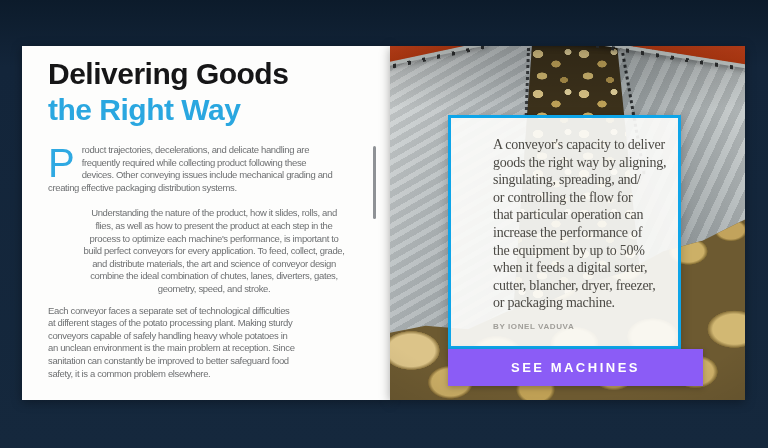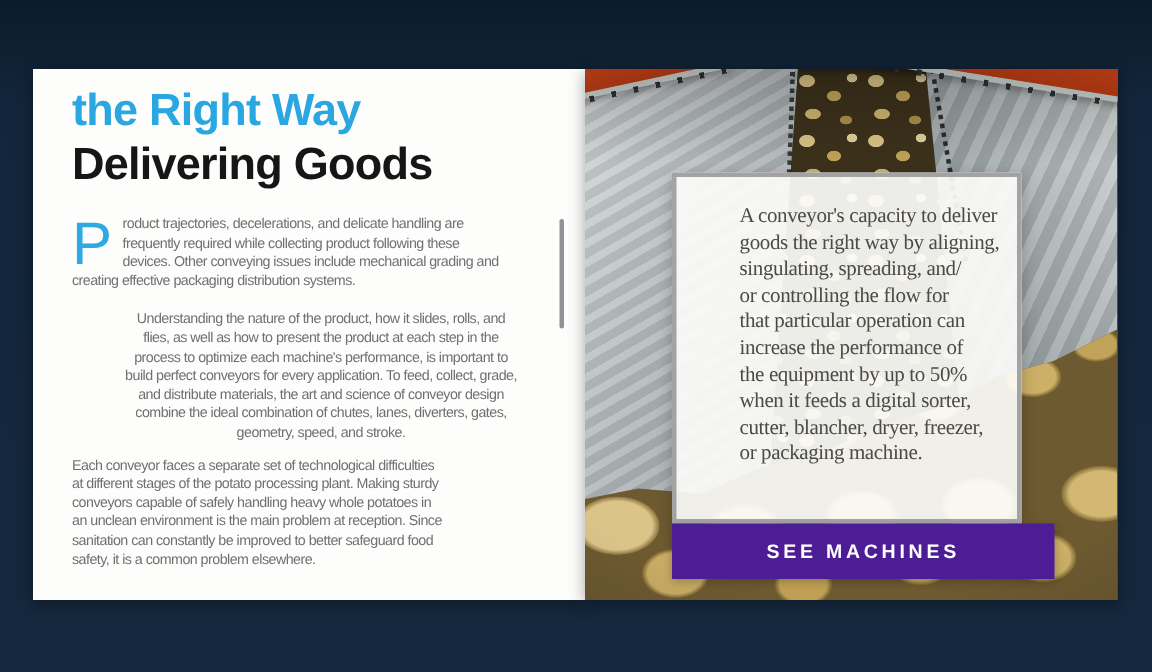"the Right Way" h1.title { order: before "Delivering Goods" -> after "Delivering Goods" }
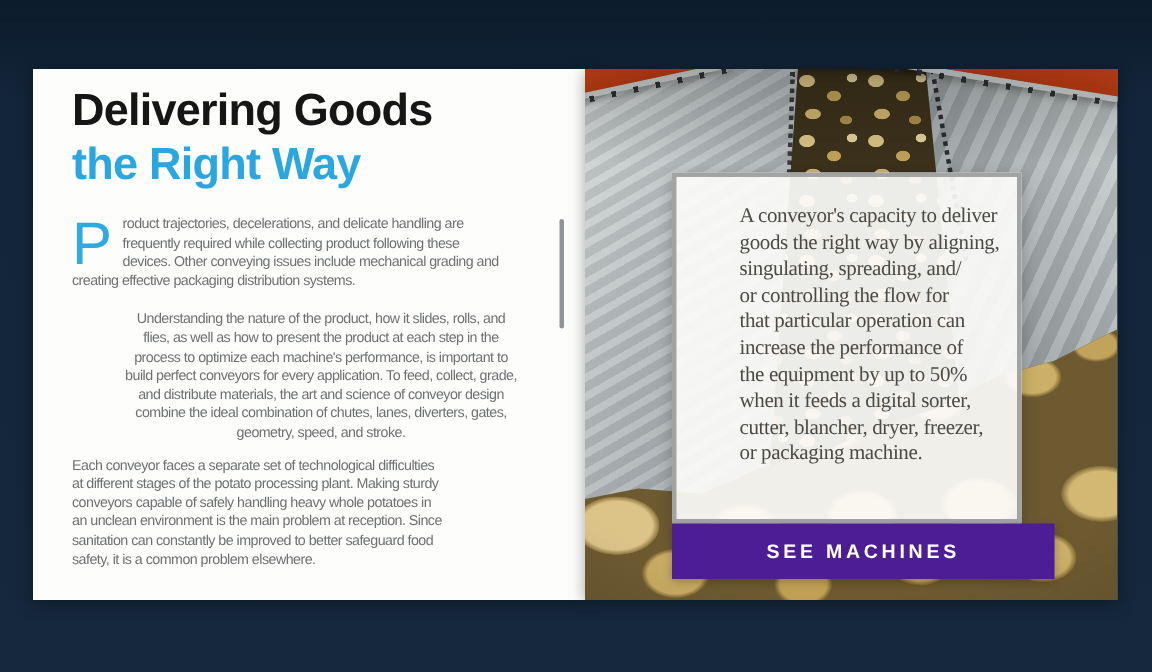"A conveyor's capacity to deliver" .card { border: 3px solid #a3a3a3 -> 3px solid #0ea5e9 }
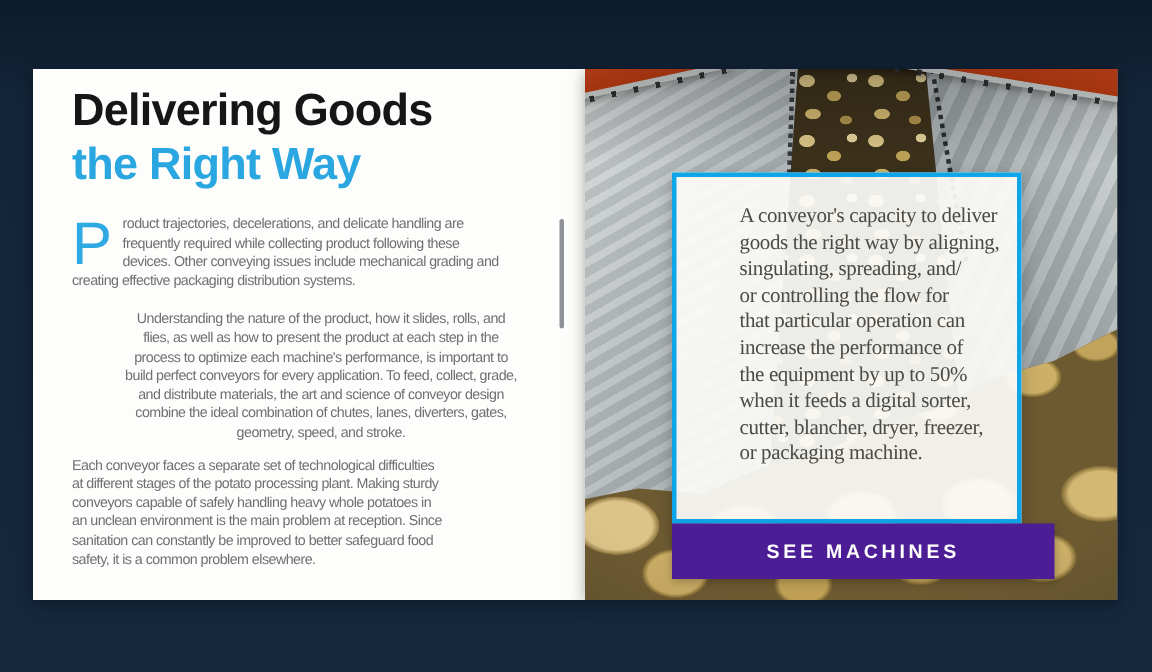"BY IONEL VADUVA" p.byline { html: none -> <p>BY IONEL VADUVA</p> }
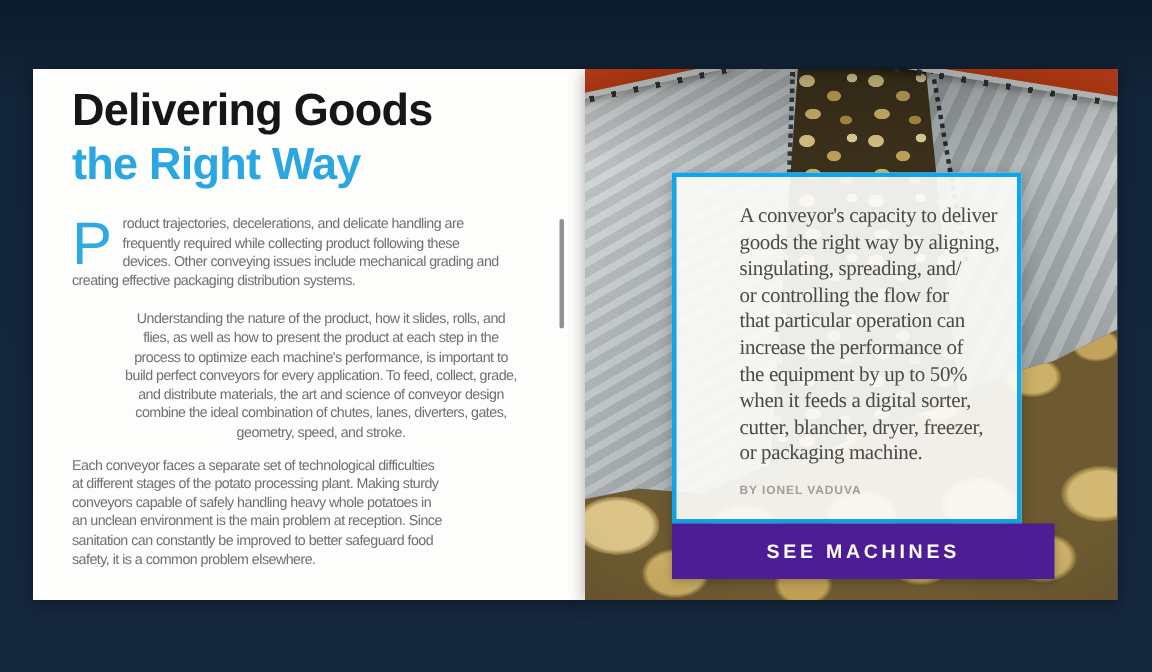"SEE MACHINES" .see-btn { background: #4c1d95 -> #8b5cf6 }
